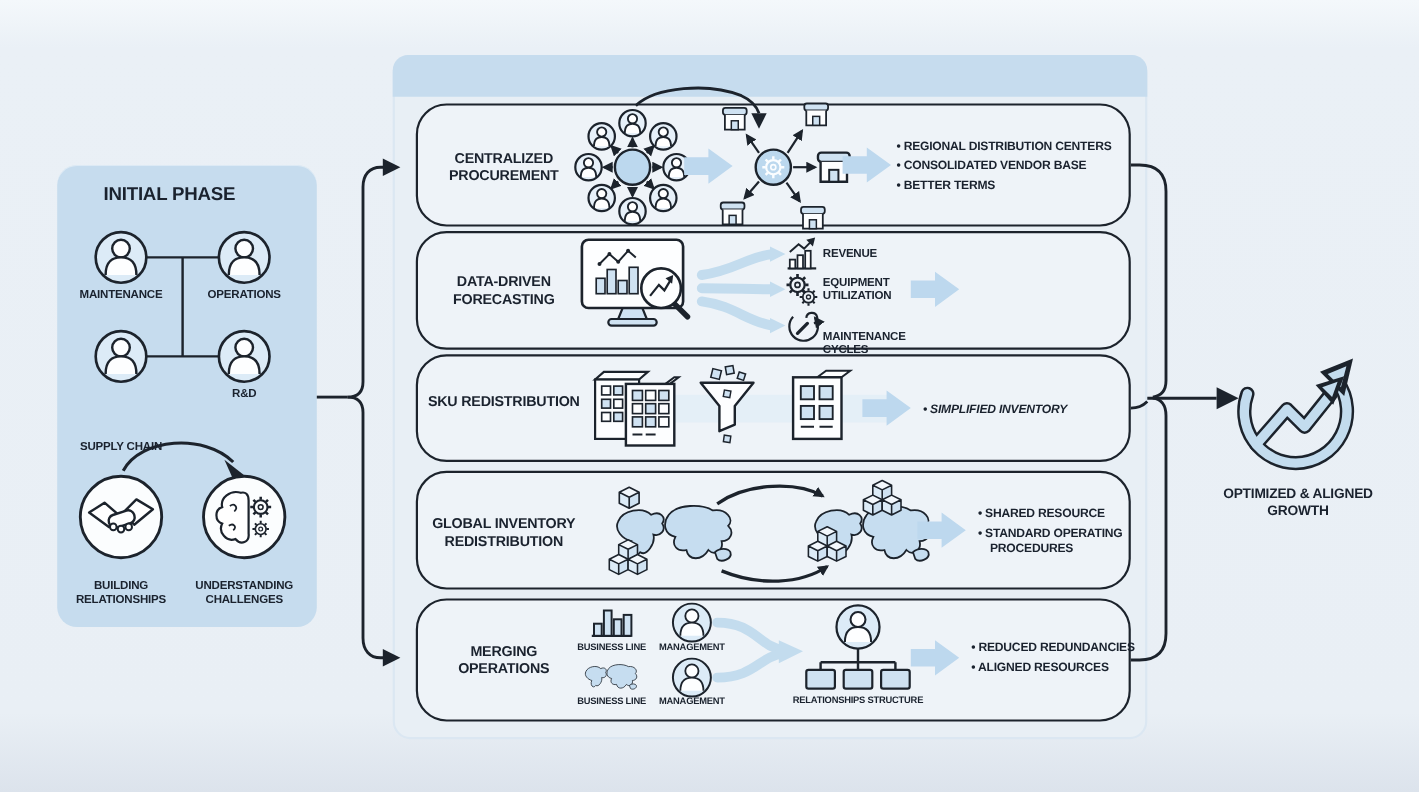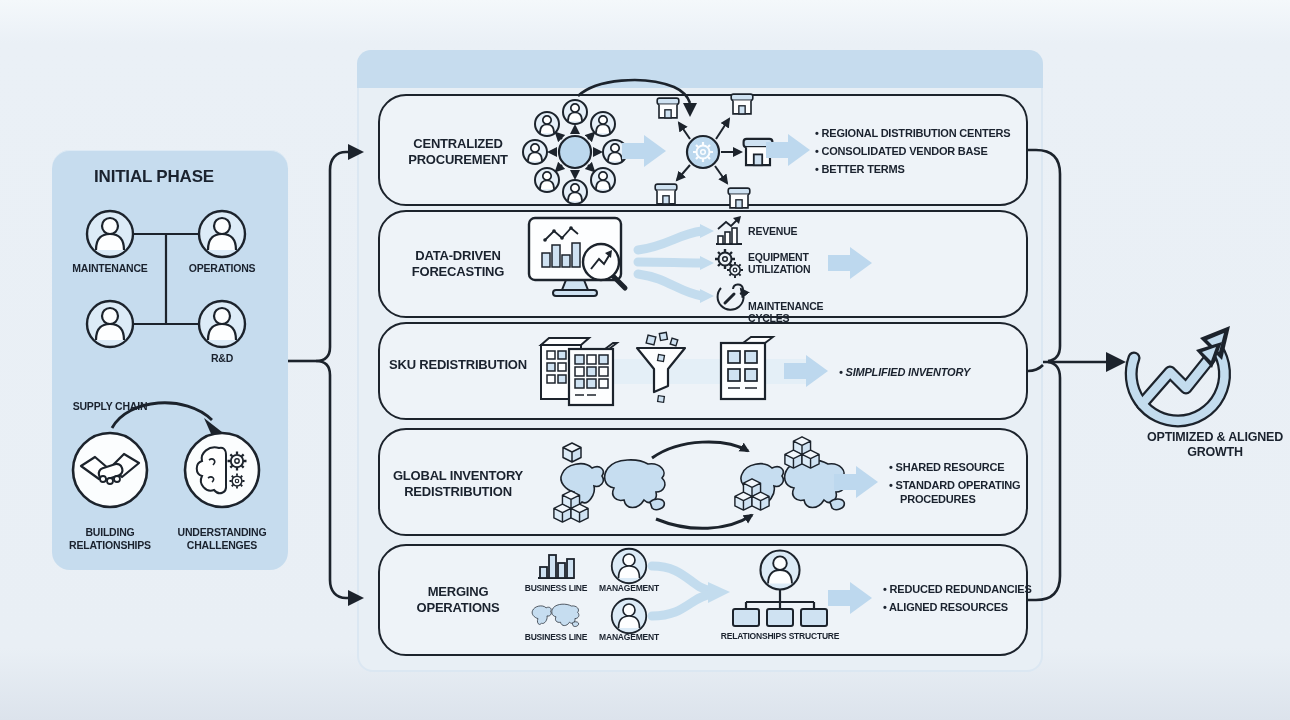"OPTIMIZED & ALIGNED GROWTH" div.abs { margin-left: 35px -> none; top: 430px -> 442px }
